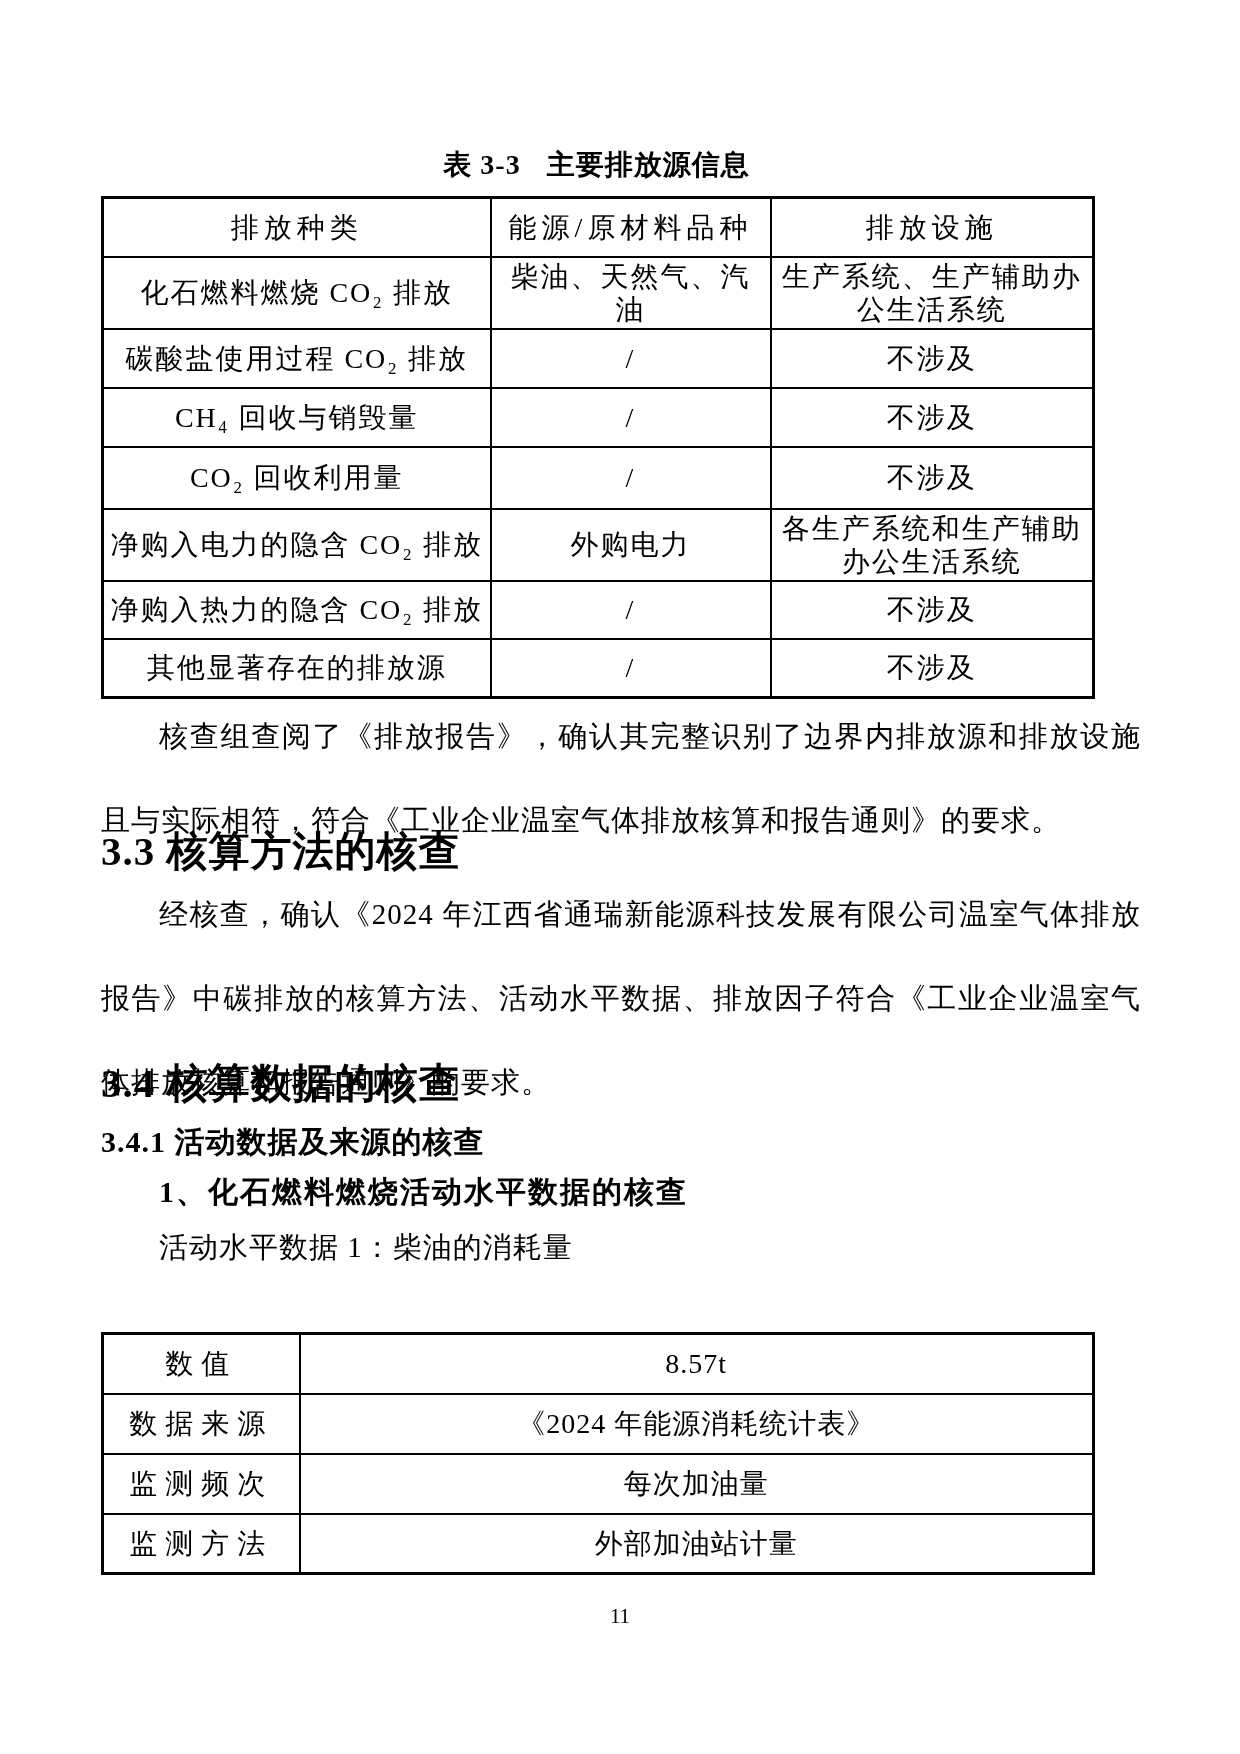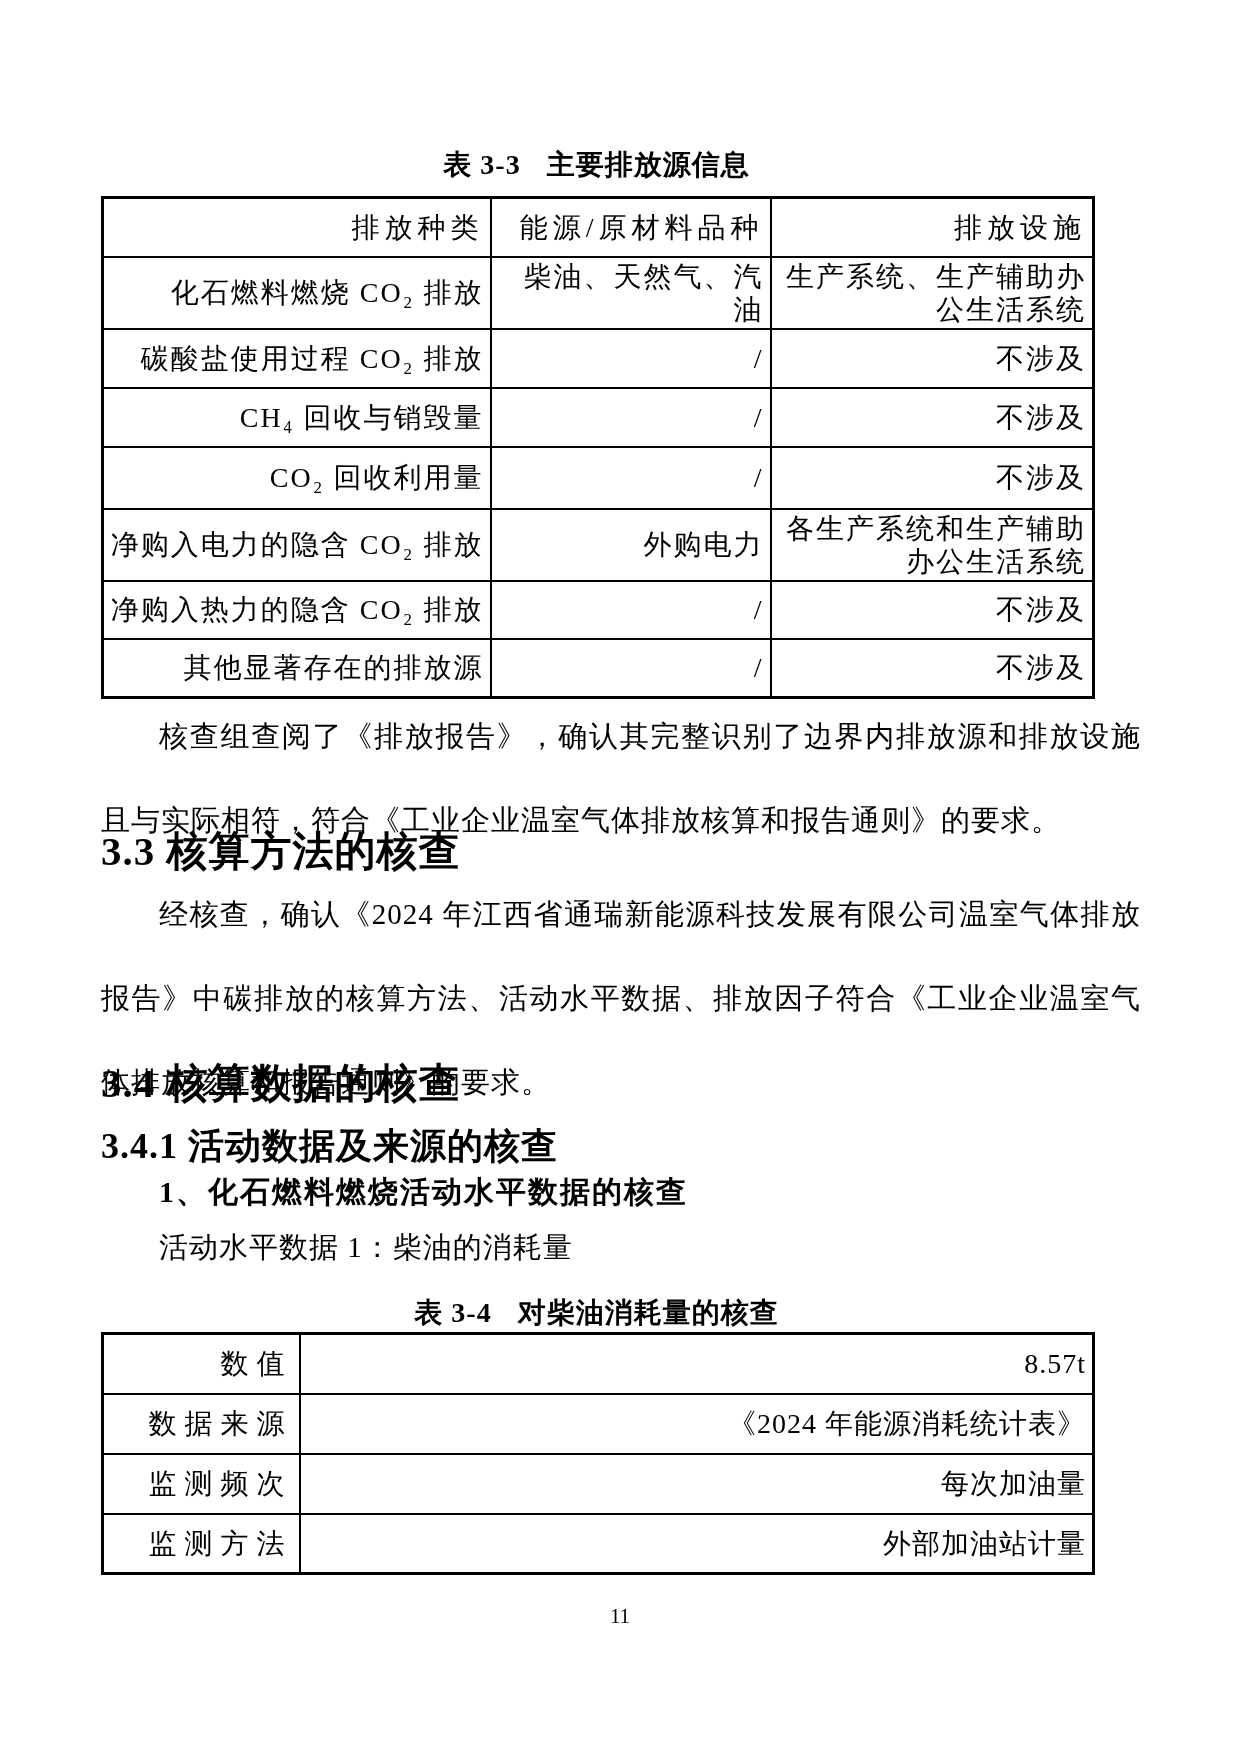"排放种类" .doc-table th, .doc-table td { text-align: right -> center }
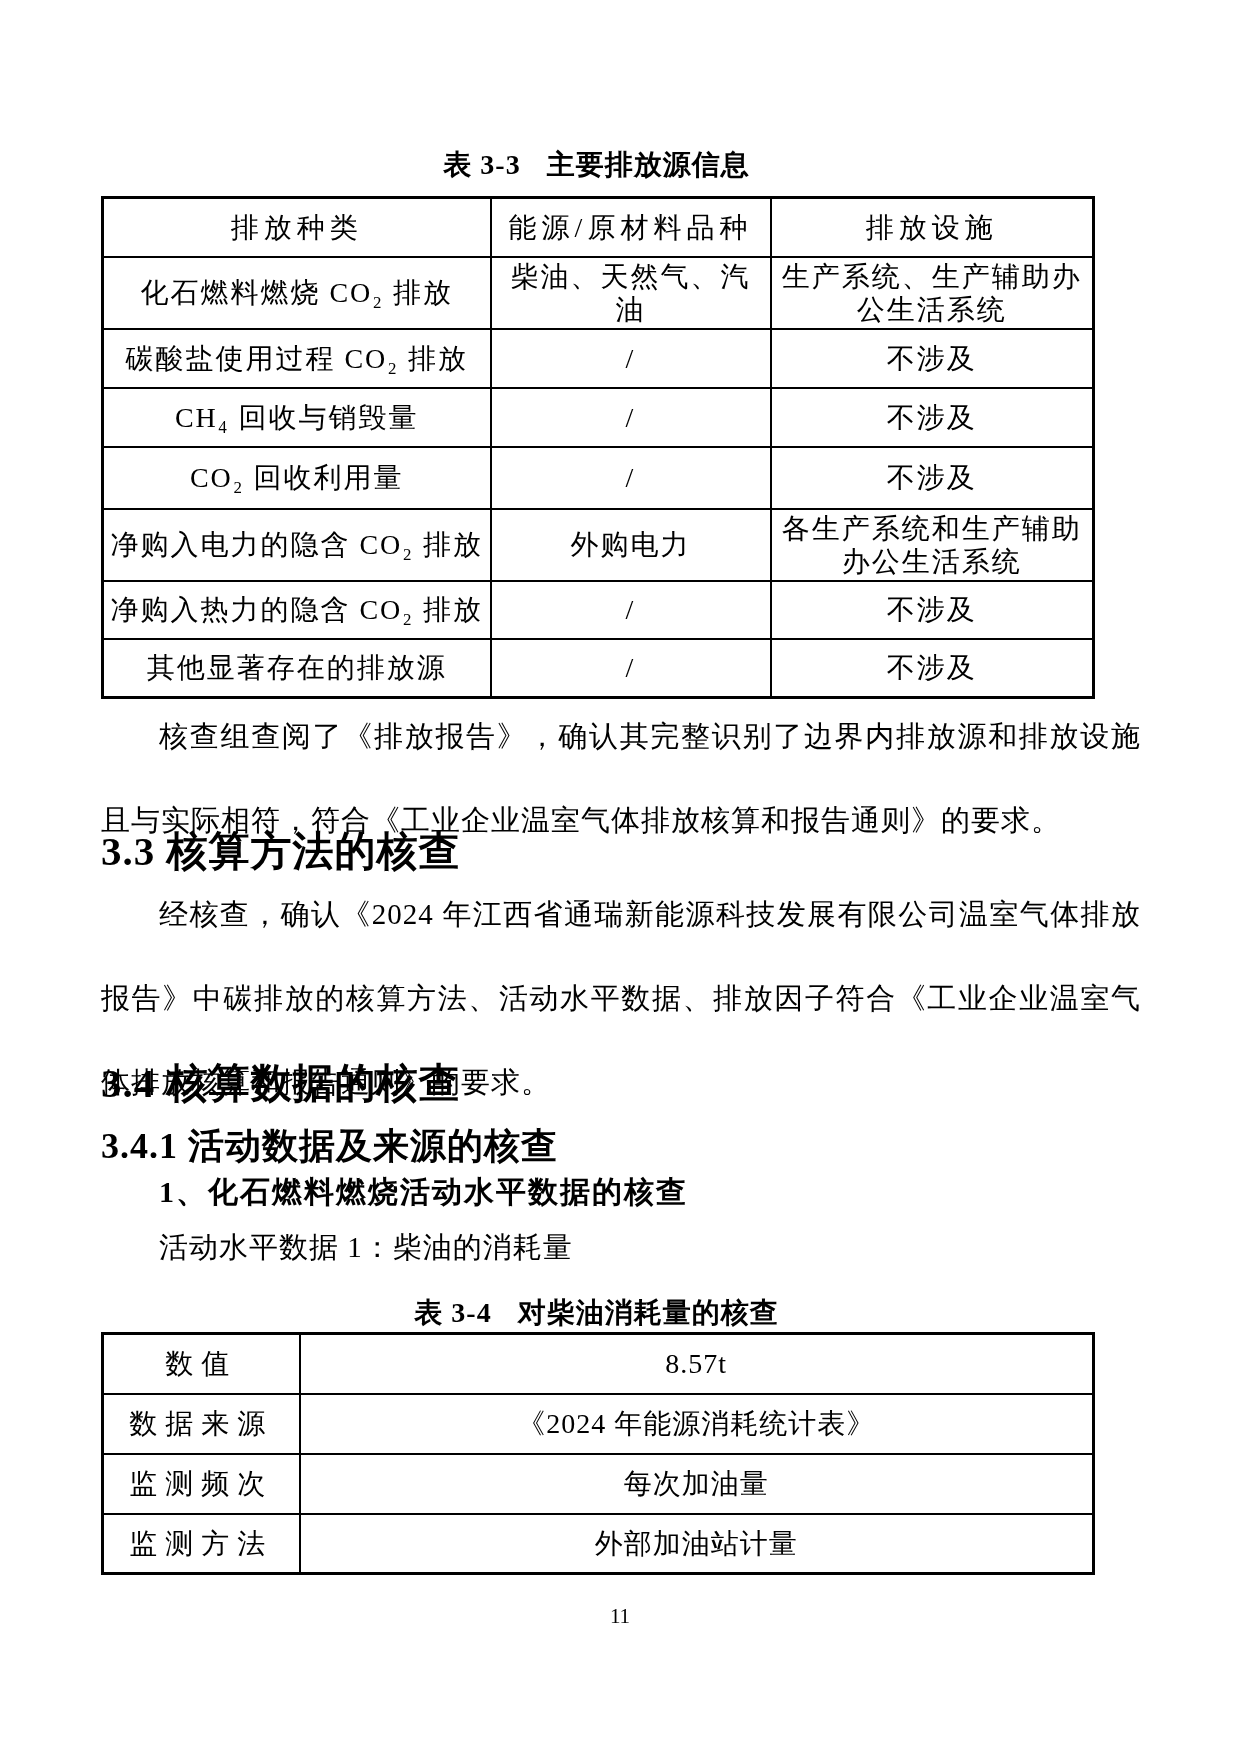"3.4.1 活动数据及来源的核查" .h341 { font-size: 36px -> 30px }
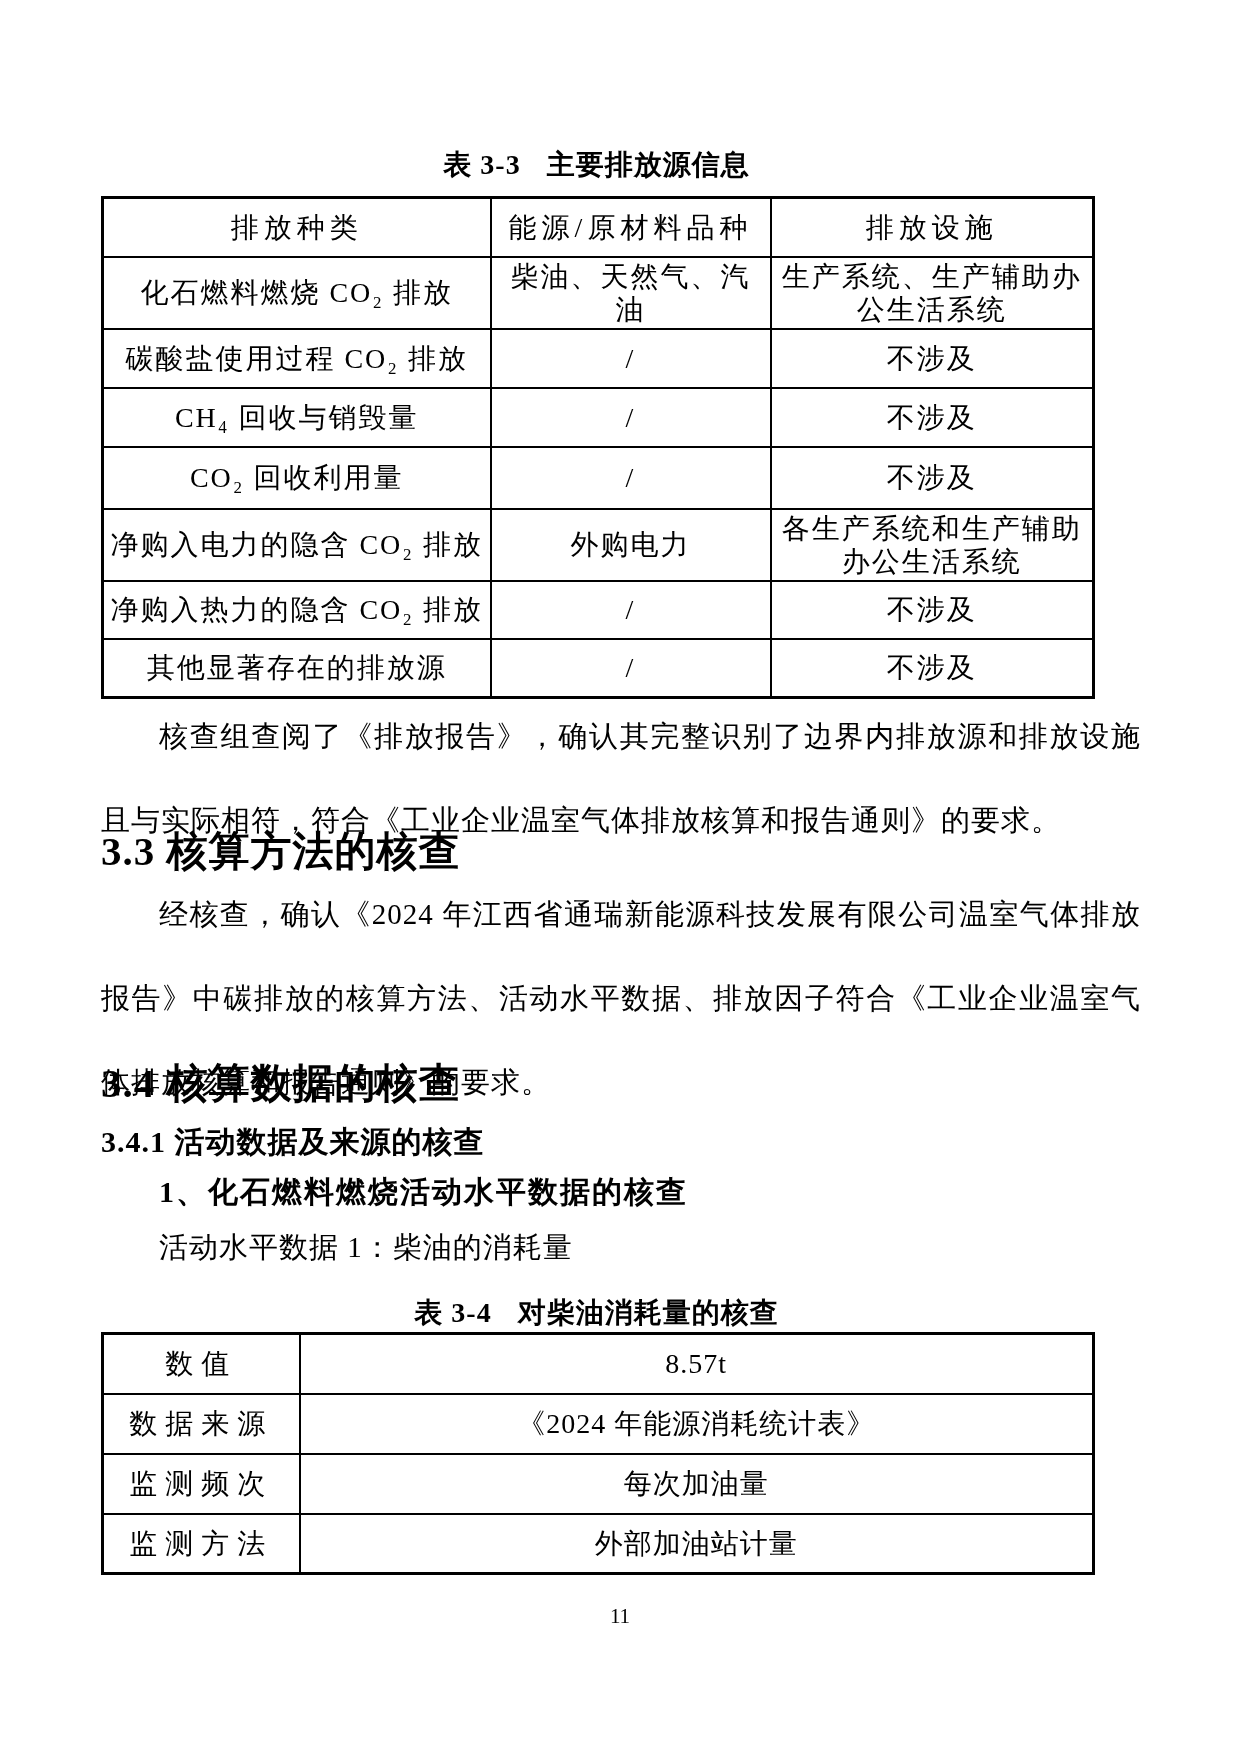"表 3-4 对柴油消耗量的核查" div.caption { html: <div> <span>表 3-4</span><span>对柴油消耗量的核查</span> </div> -> none }
